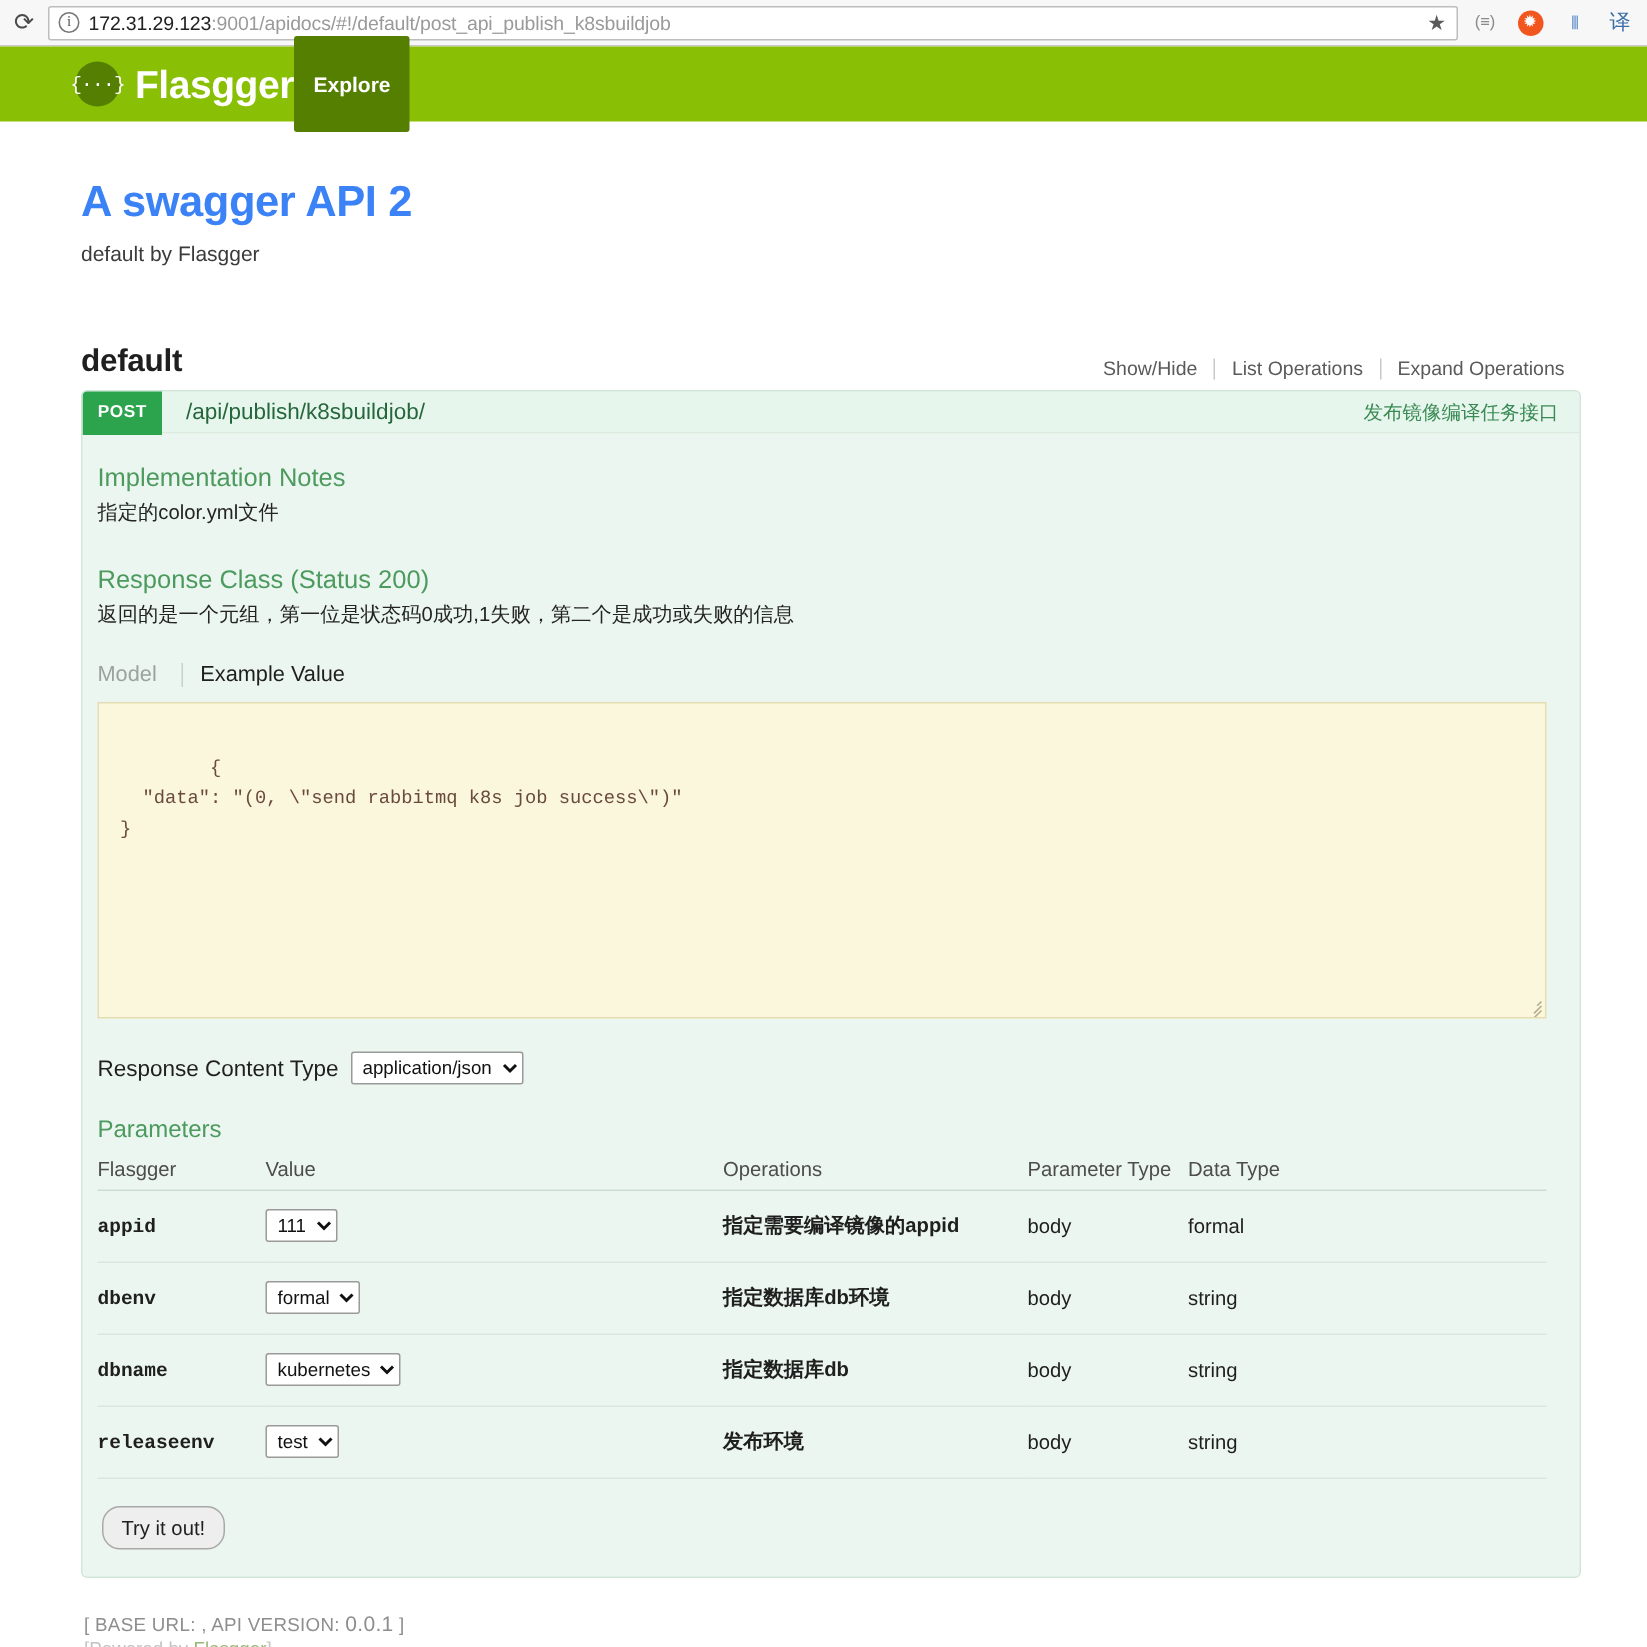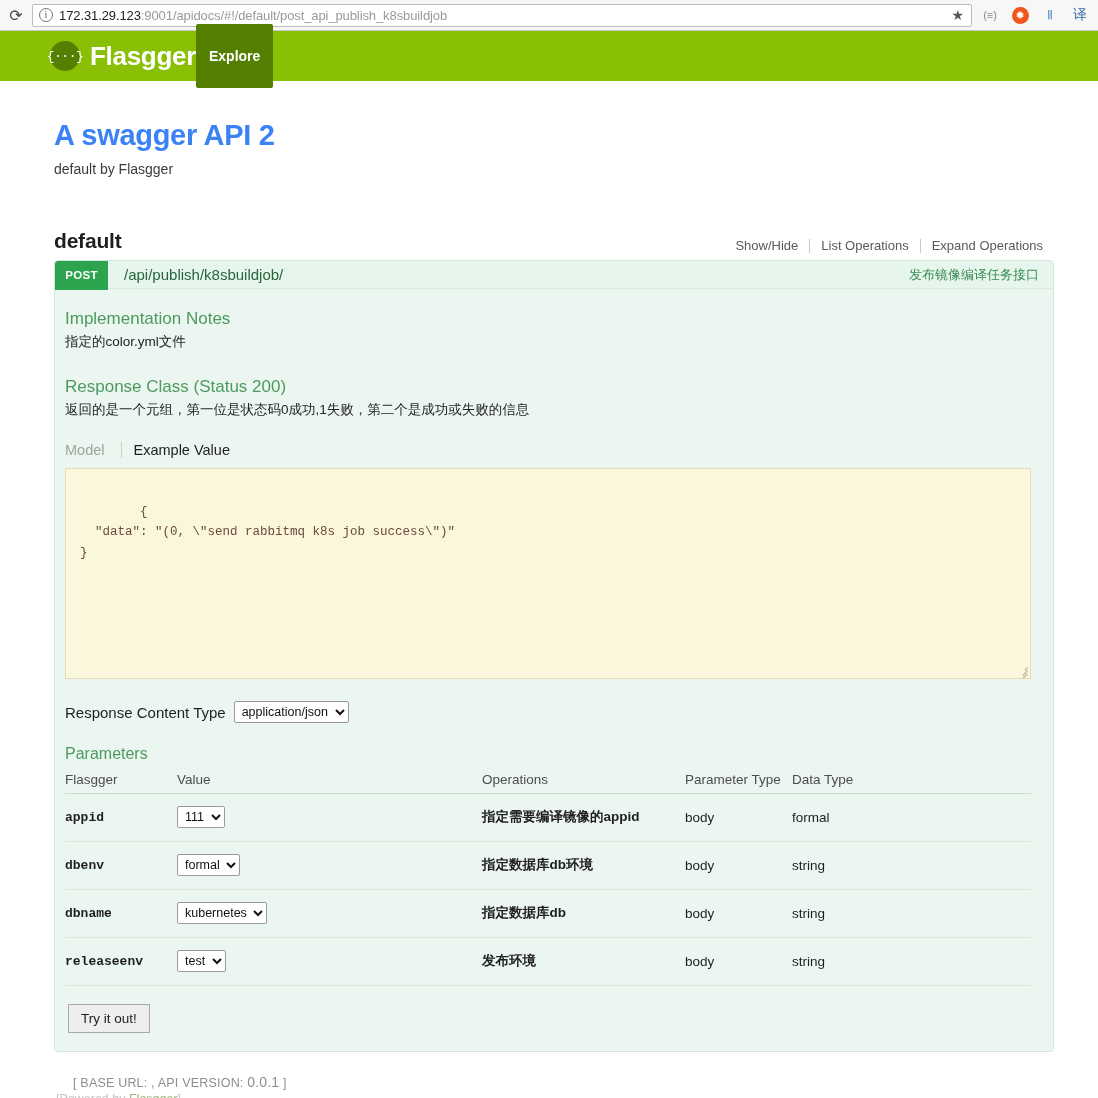"Try it out!" .try-btn { border-radius: 0 -> 12px }
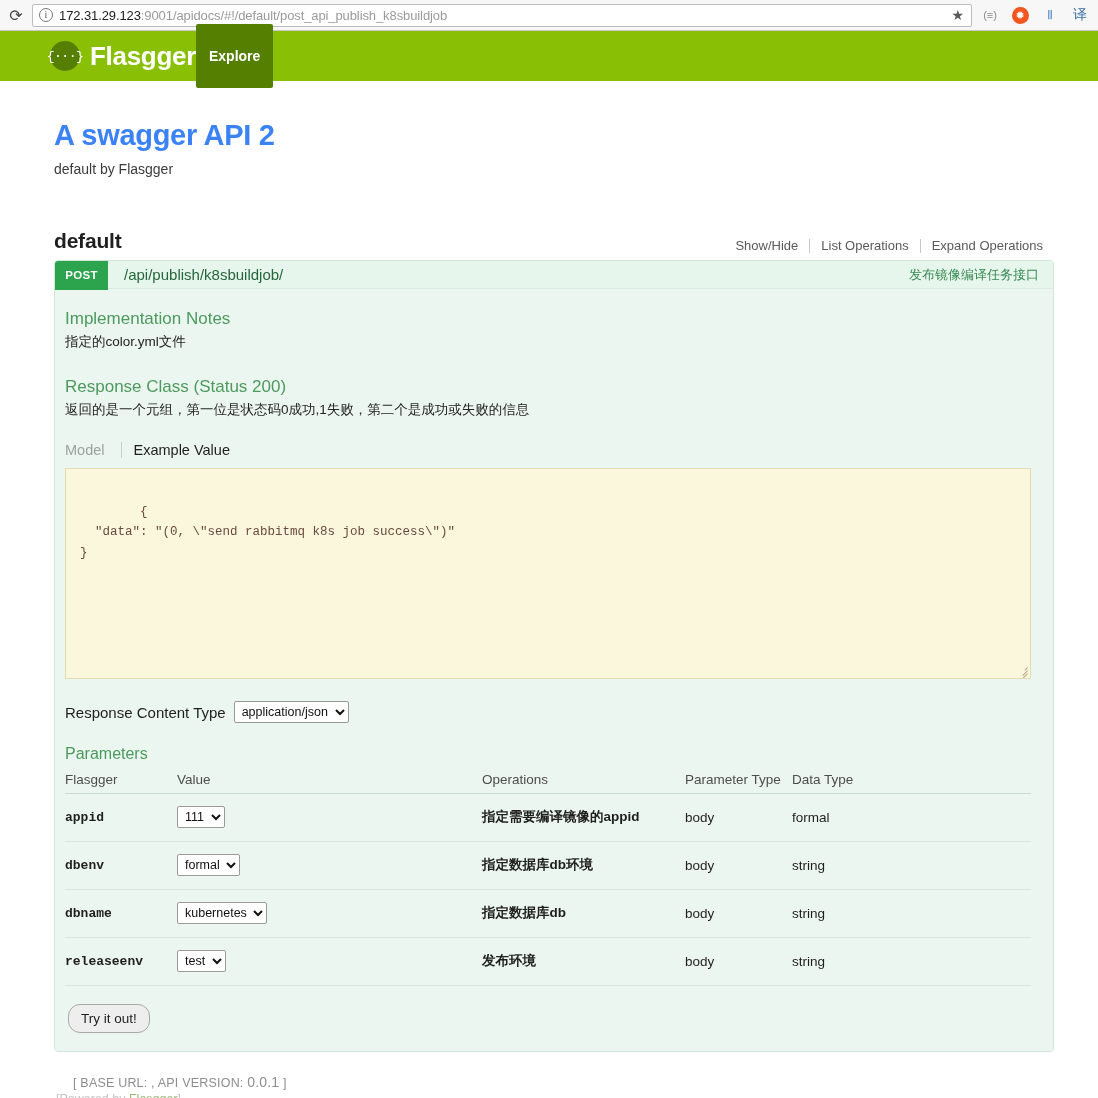"[ BASE URL: , API" .footer-line1 { margin-left: 17px -> none }
